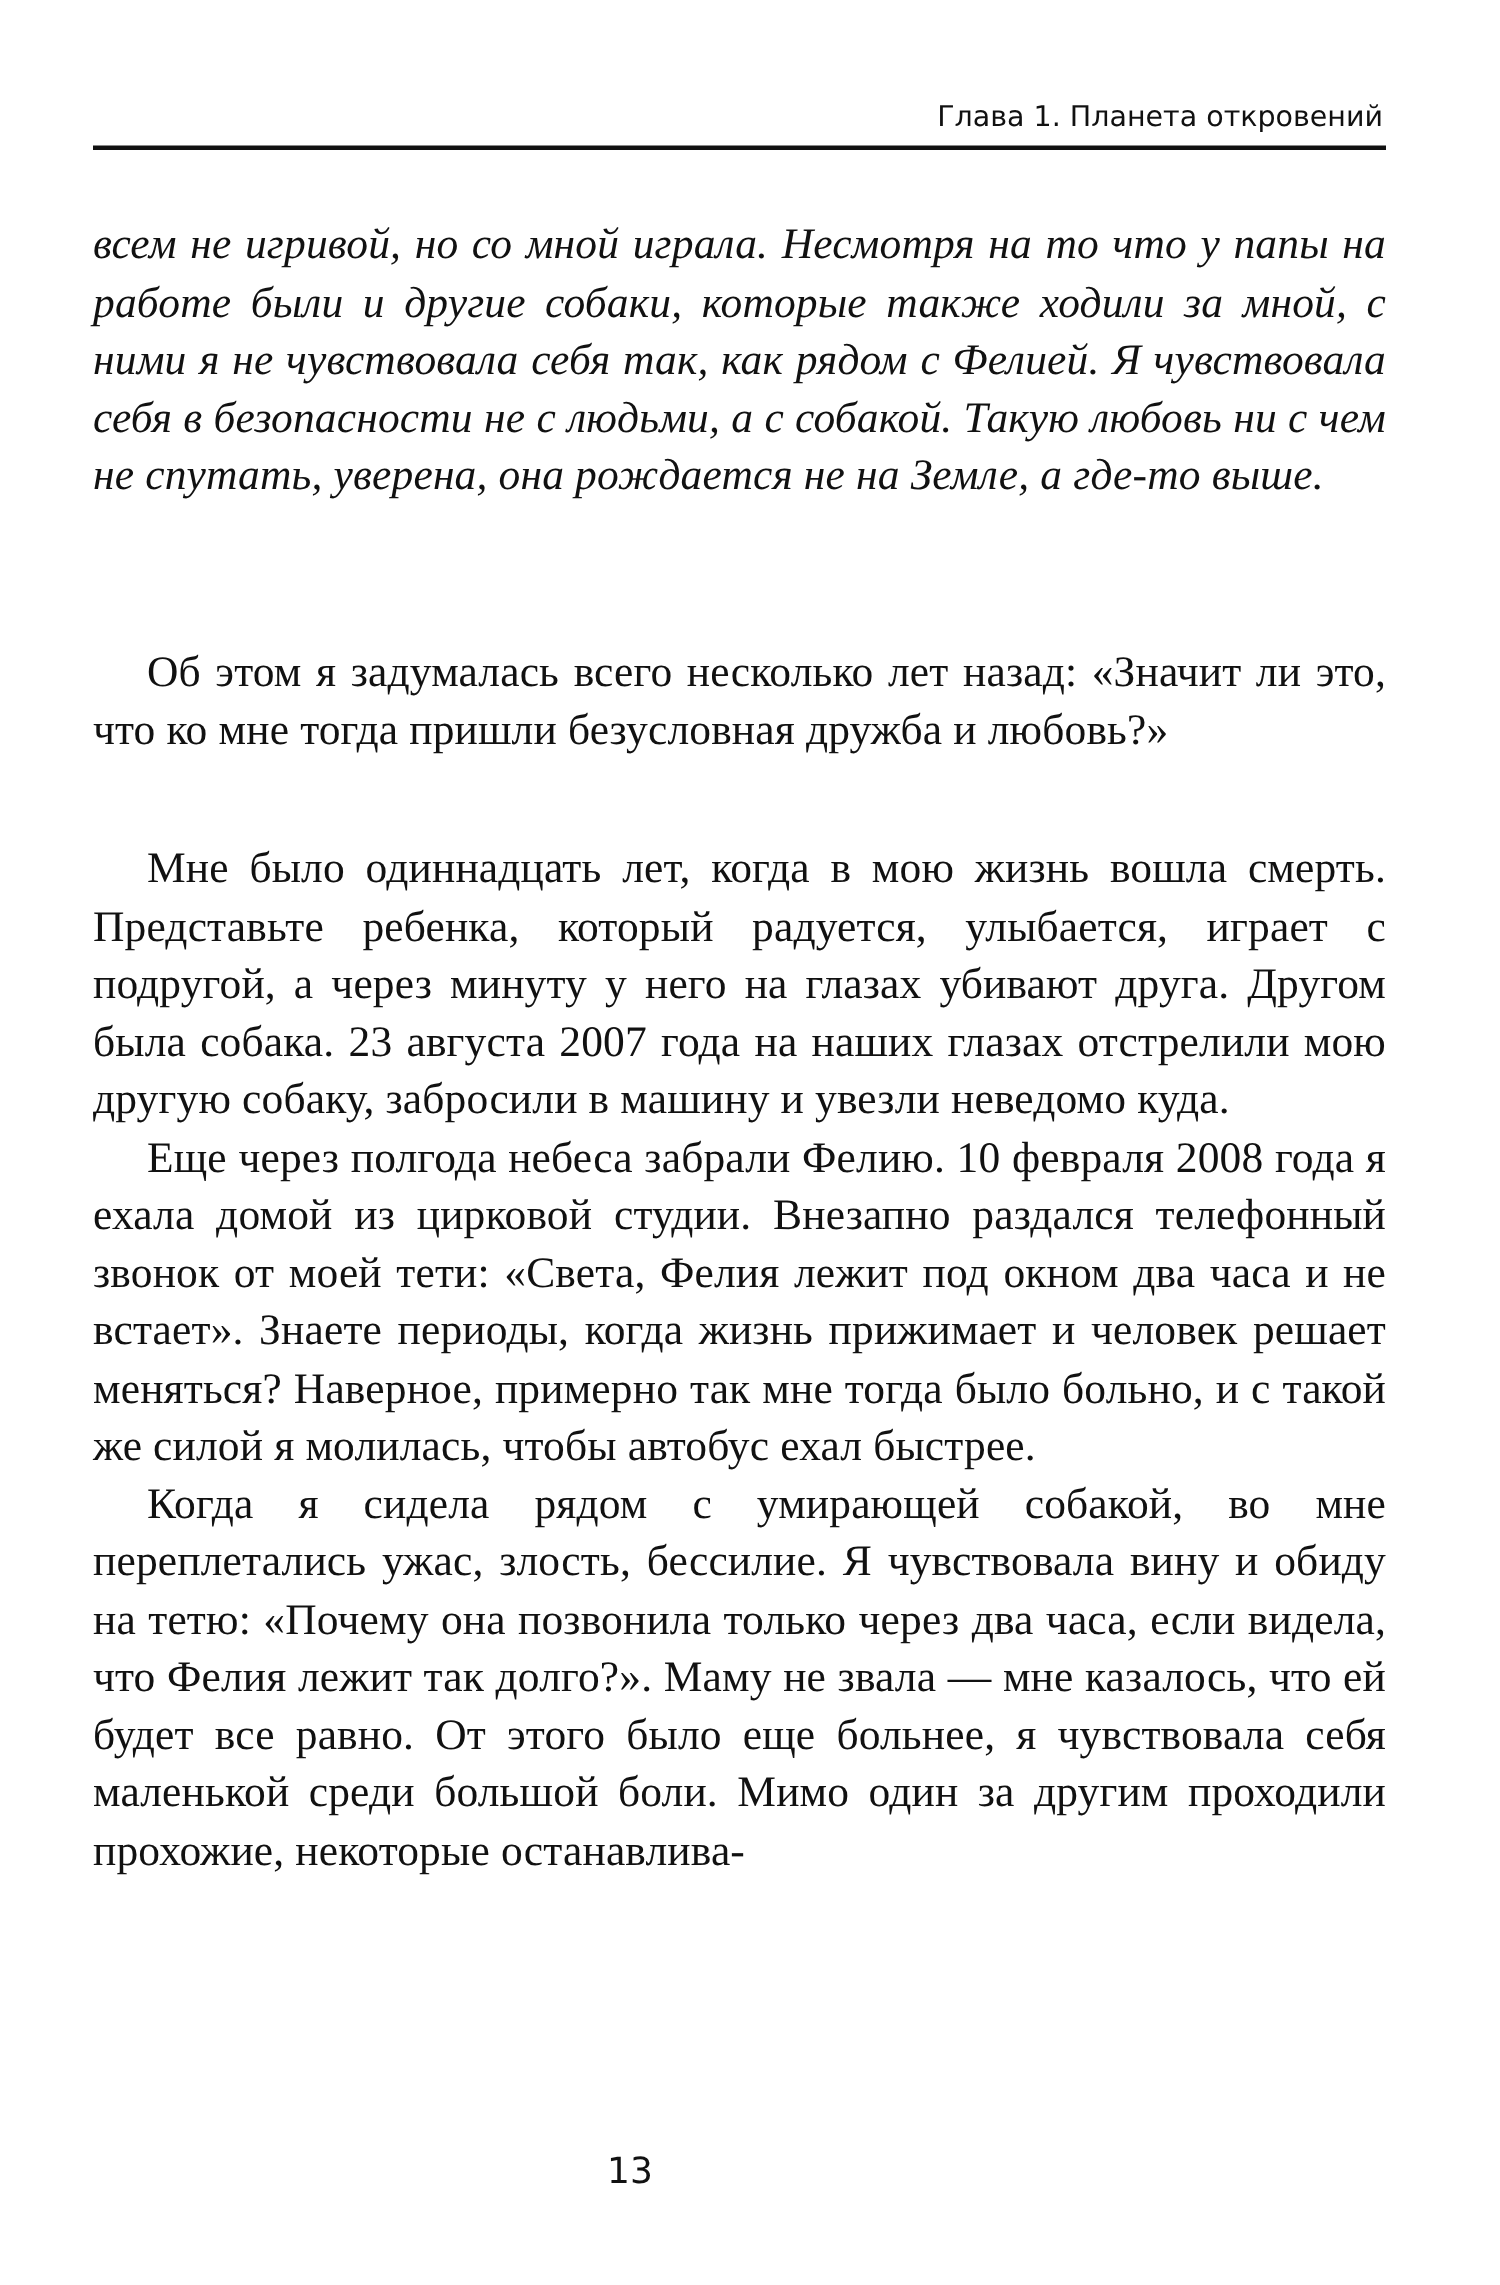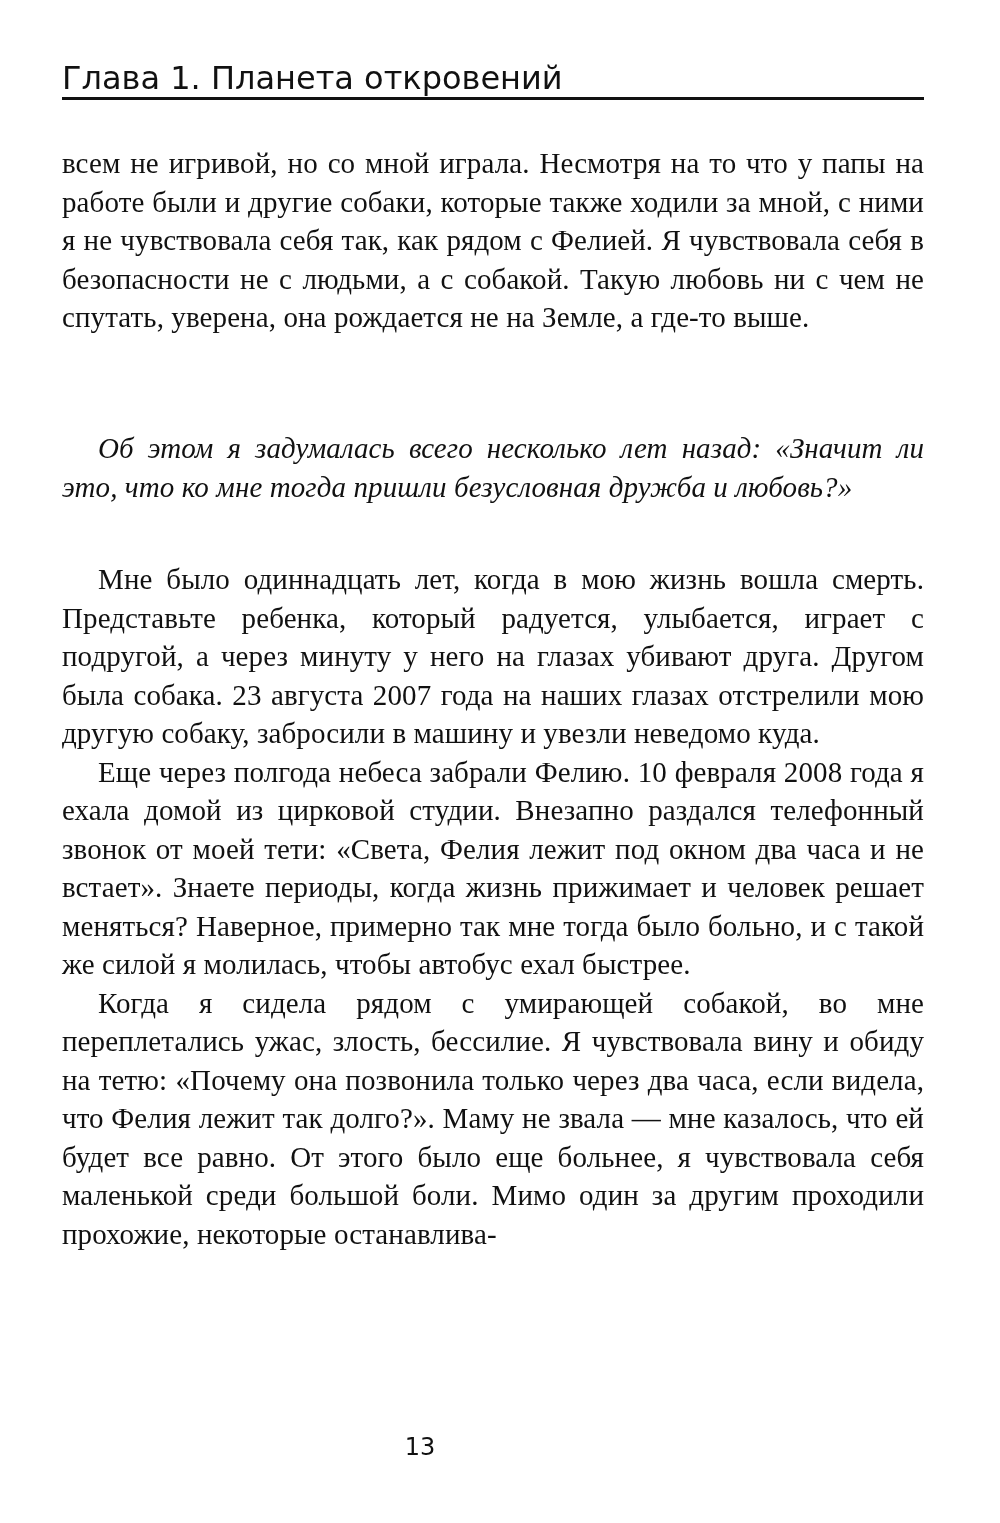"Глава 1. Планета откровений" .running-header { font-size: 32px -> 19px; text-align: left -> right }
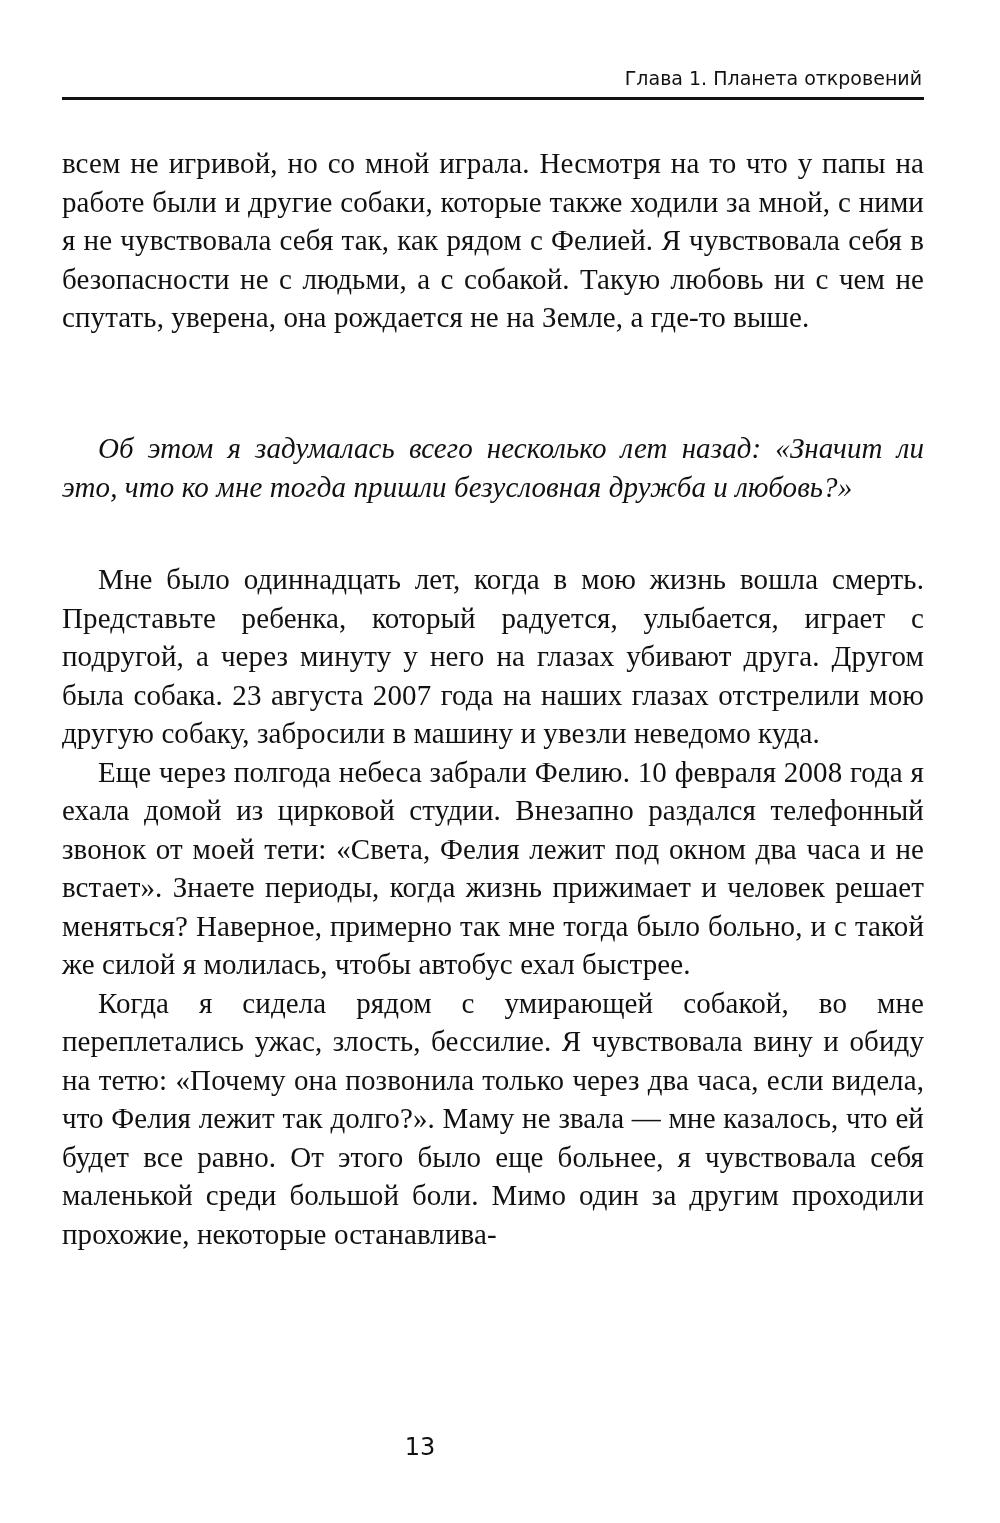"всем не игривой, но со" div.text-block { font-style: none -> italic }
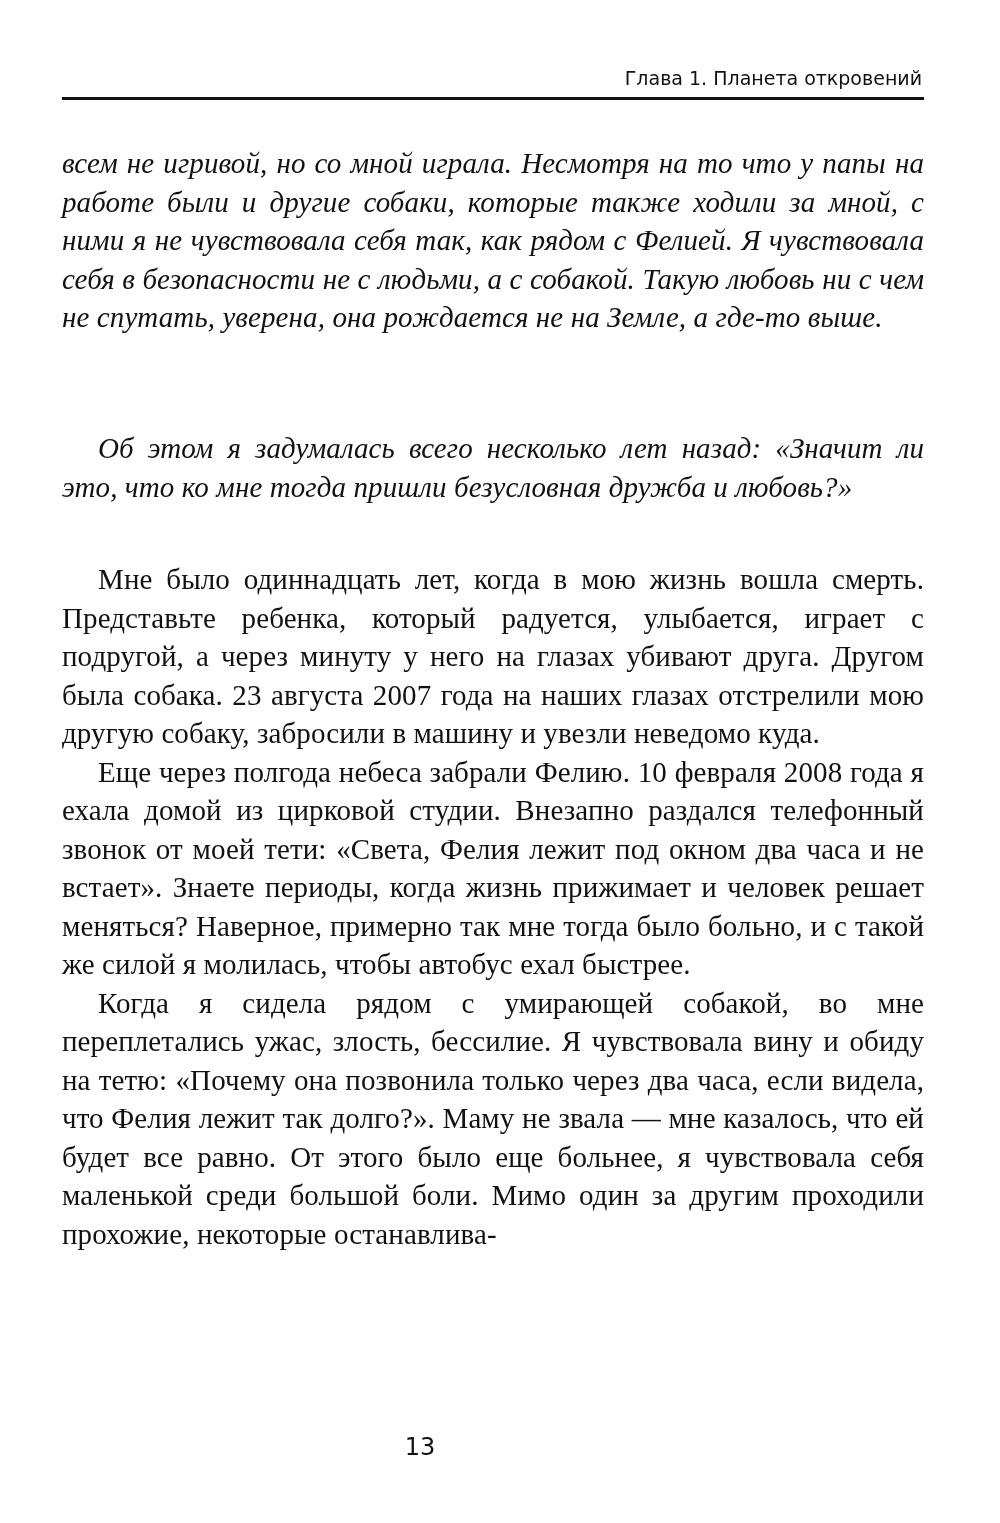"Об этом я задумалась всего" .italic { font-style: italic -> none }
